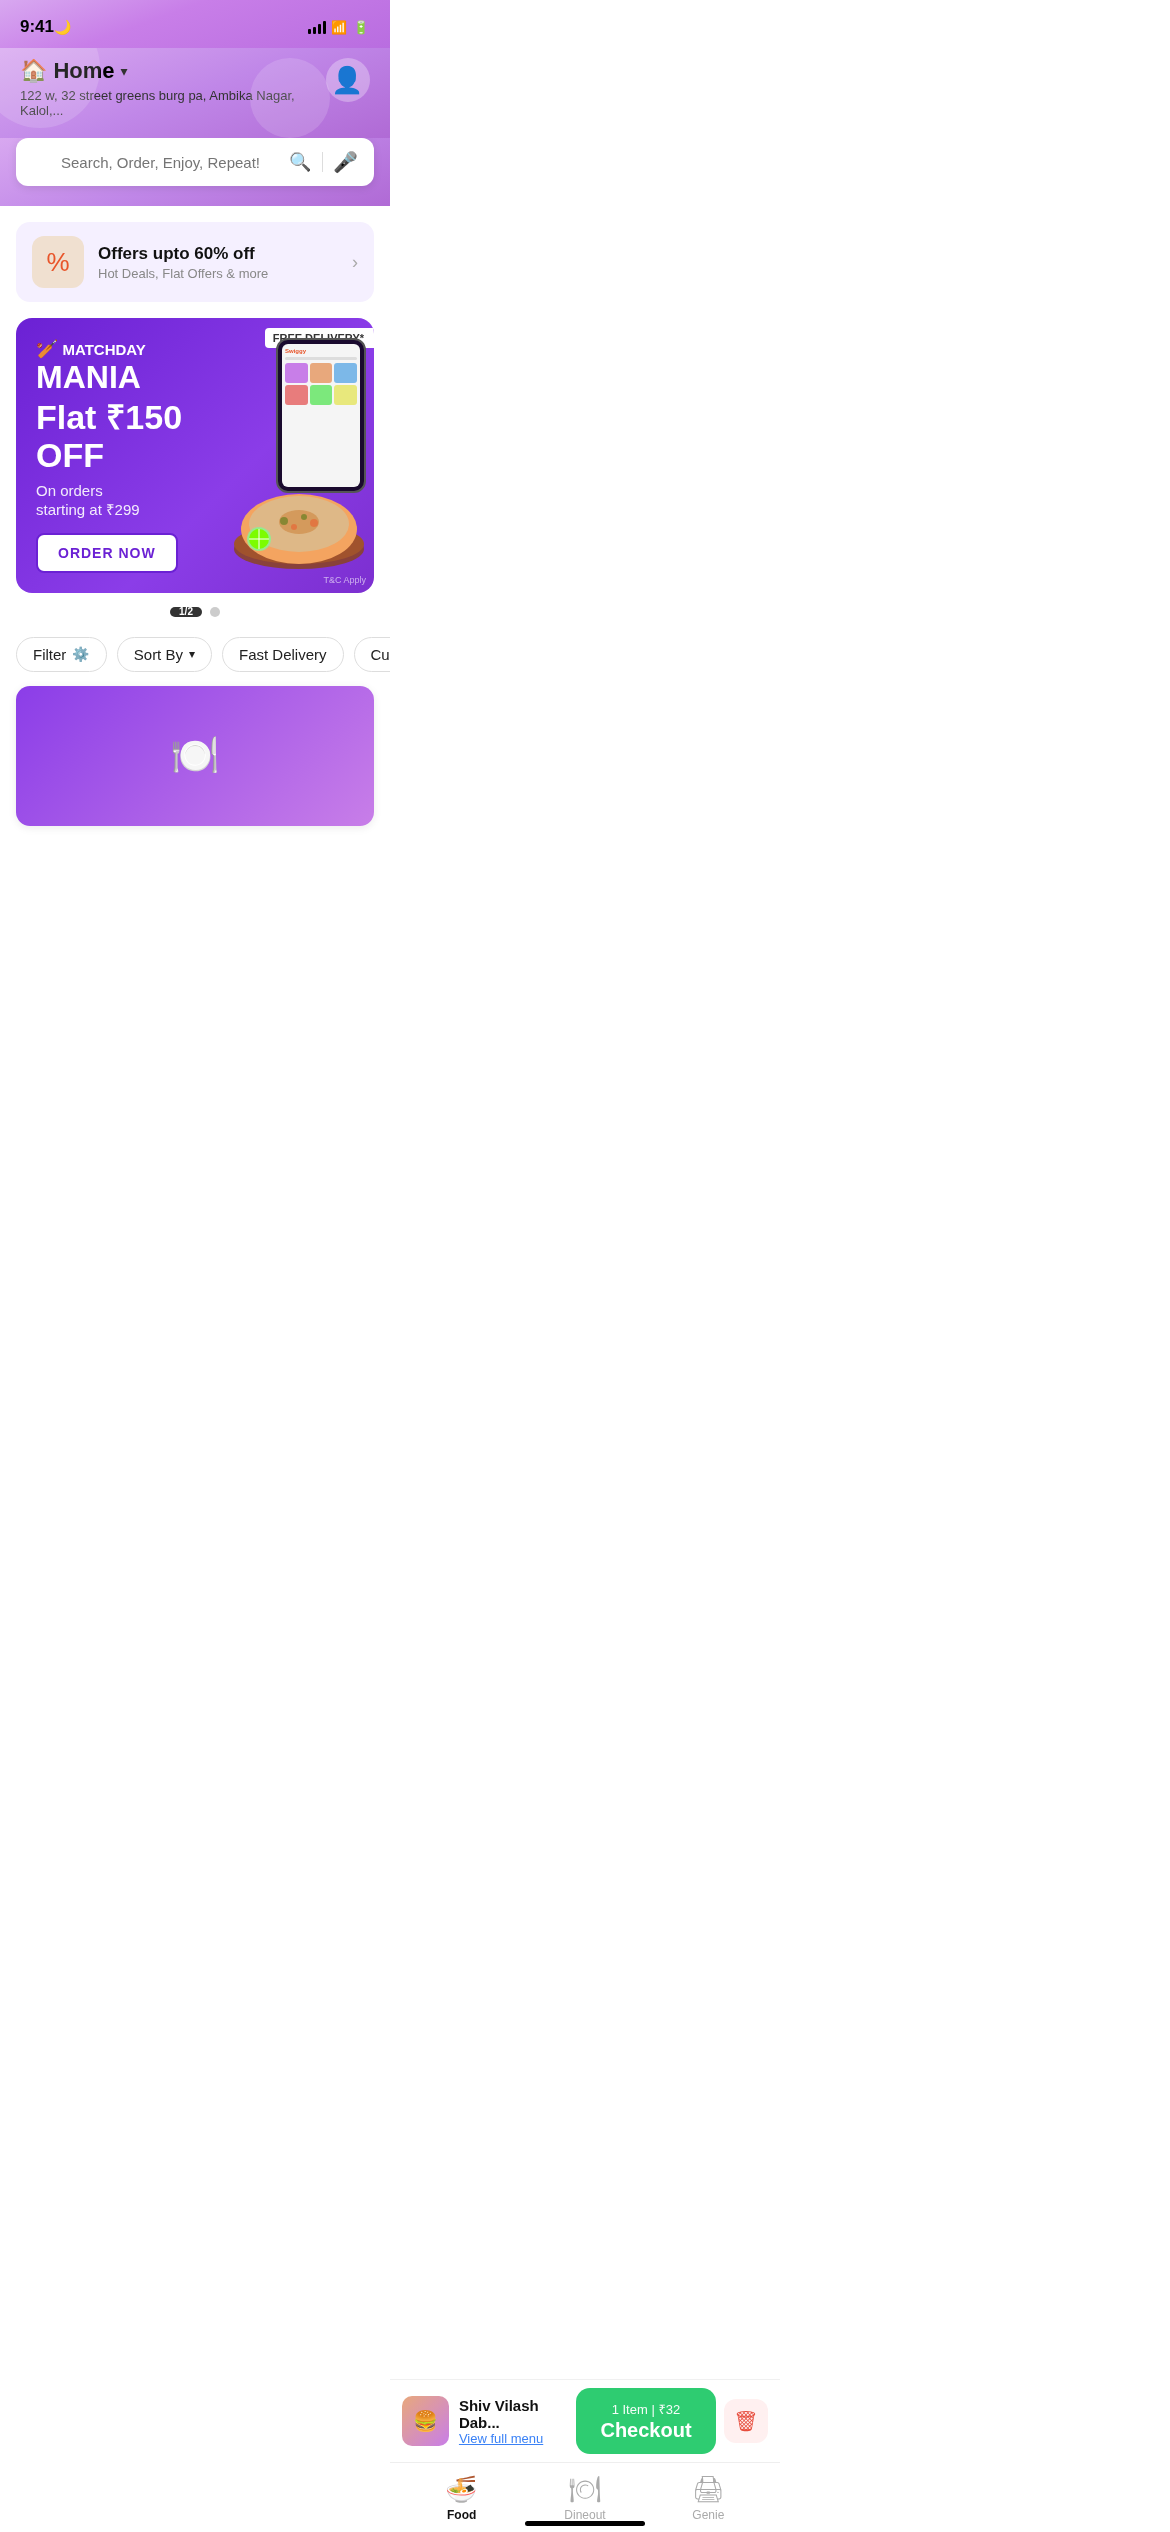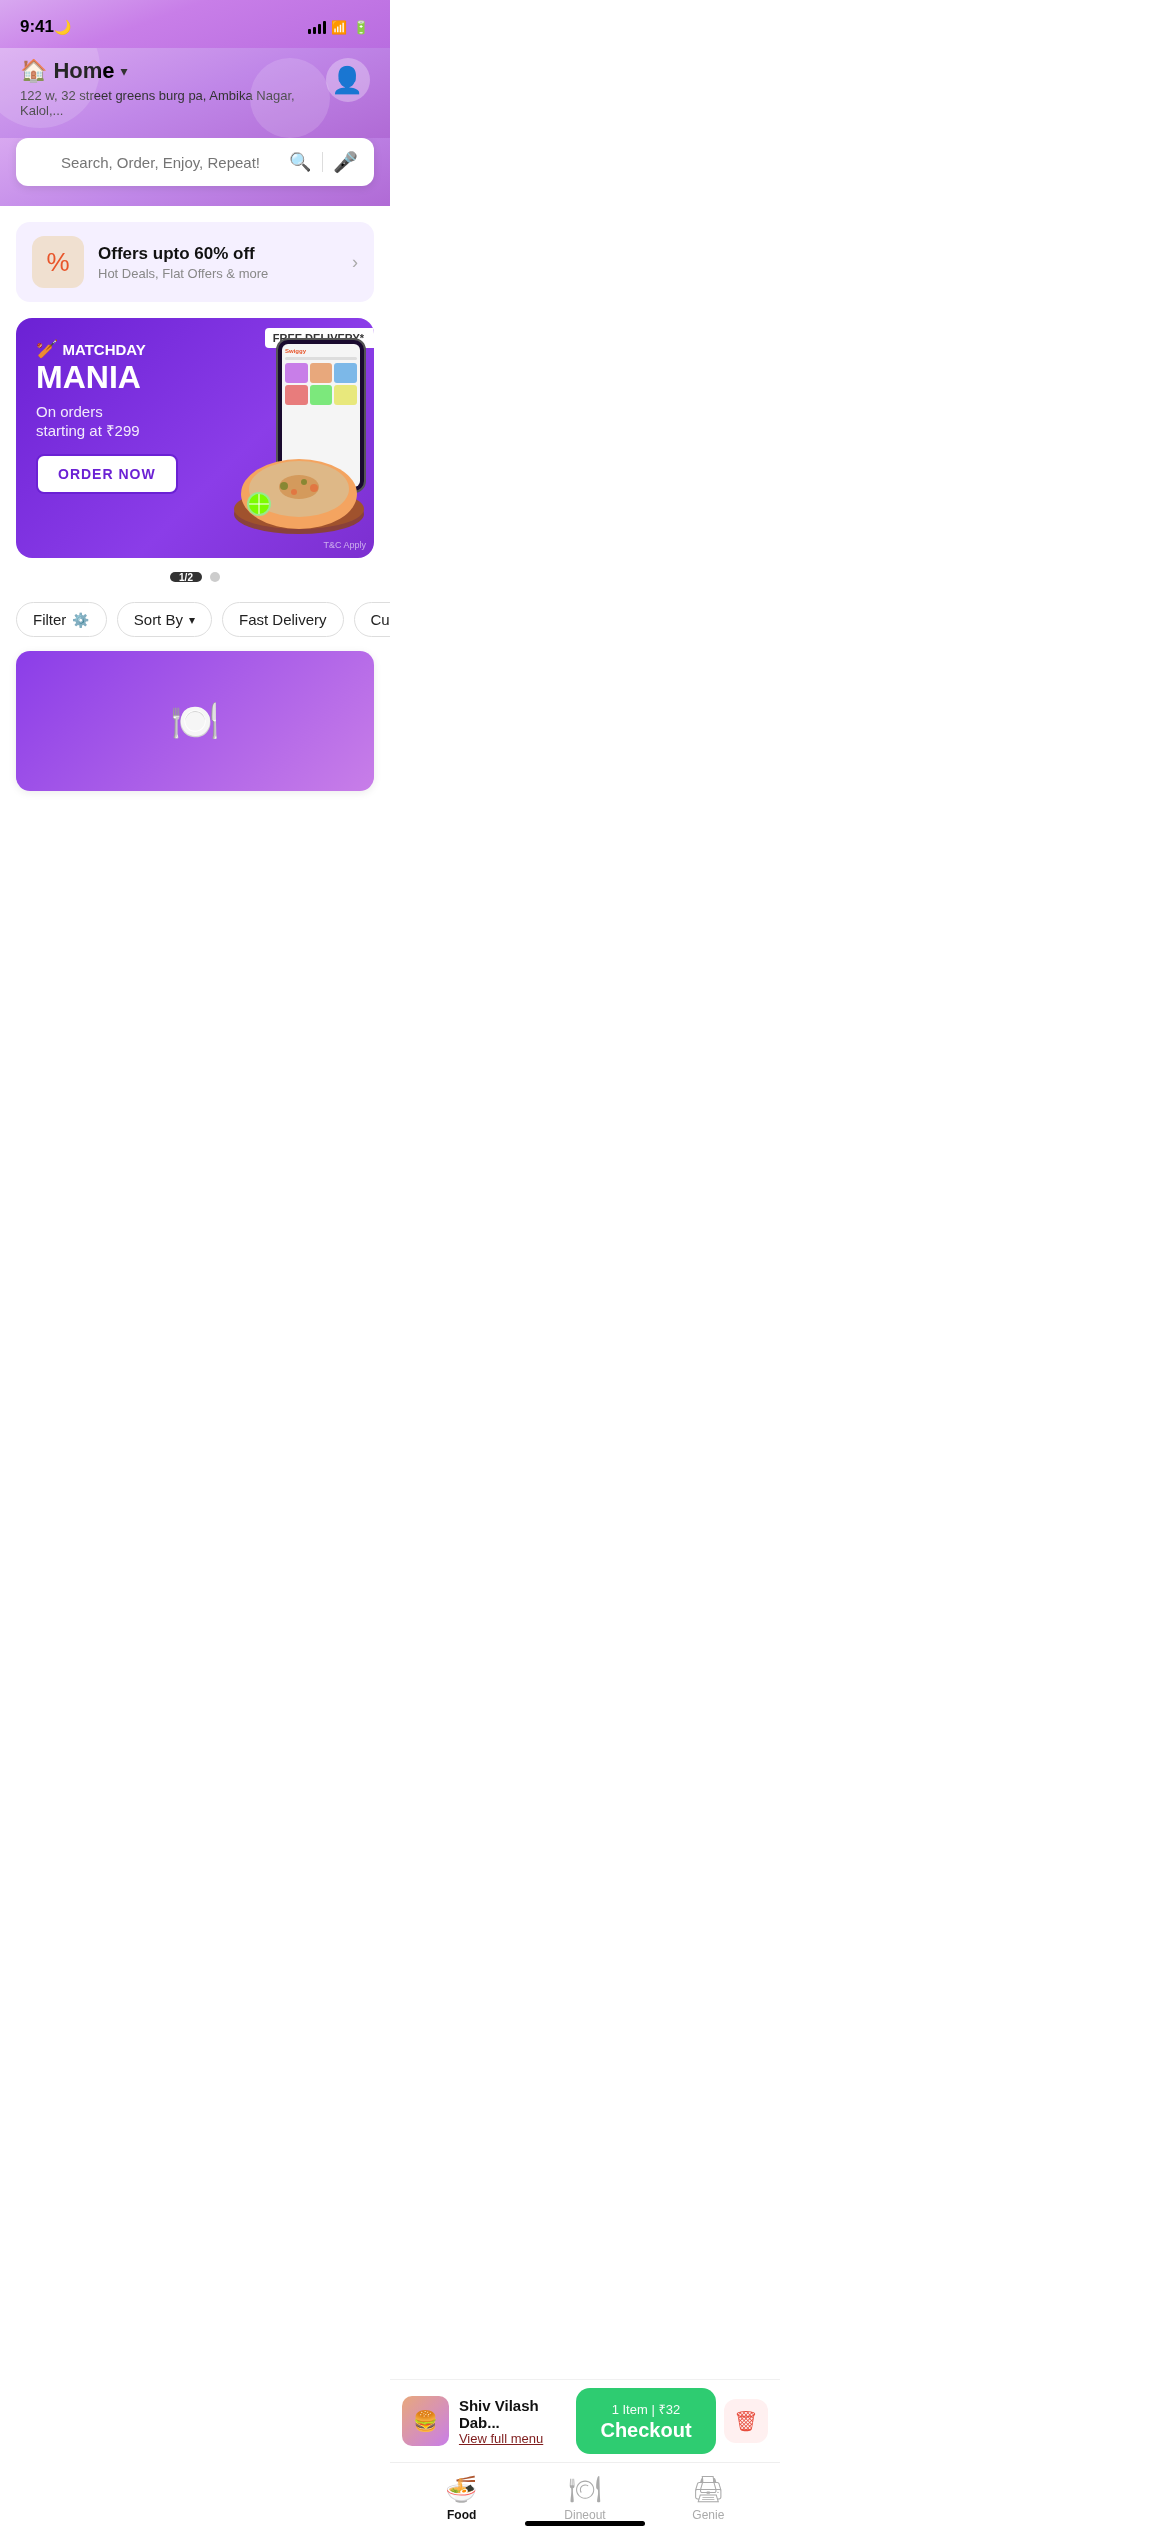"Flat ₹150 OFF" div.promo-heading { html: none -> <div>Flat ₹150 OFF</div> }
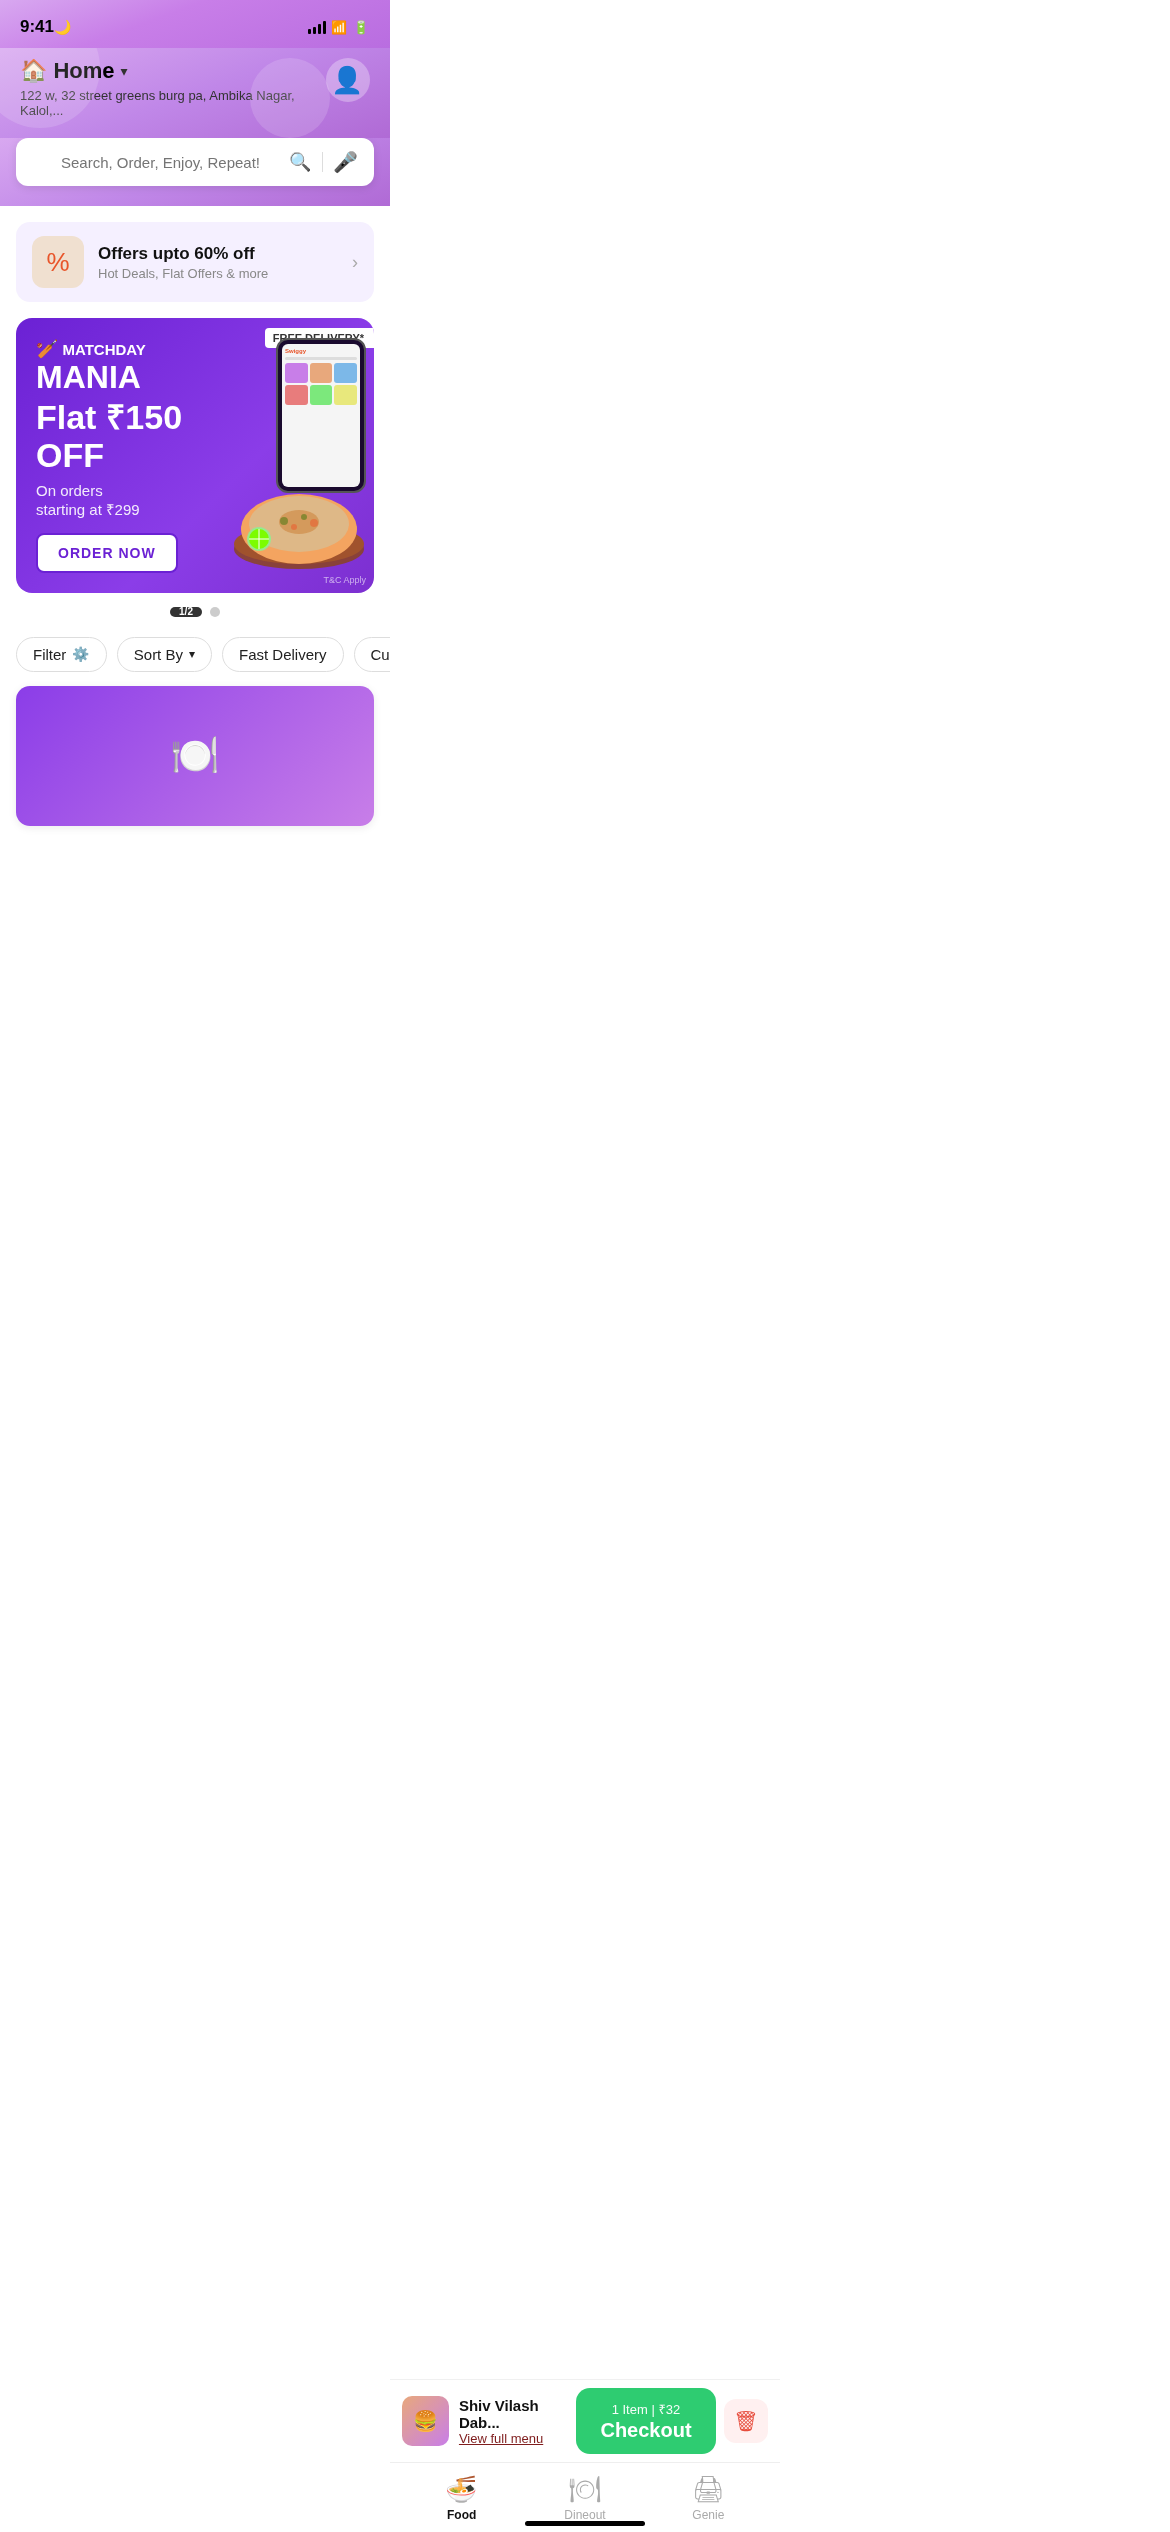"View full menu" .cart-view-menu { color: #7f1d1d -> #3b82f6 }
